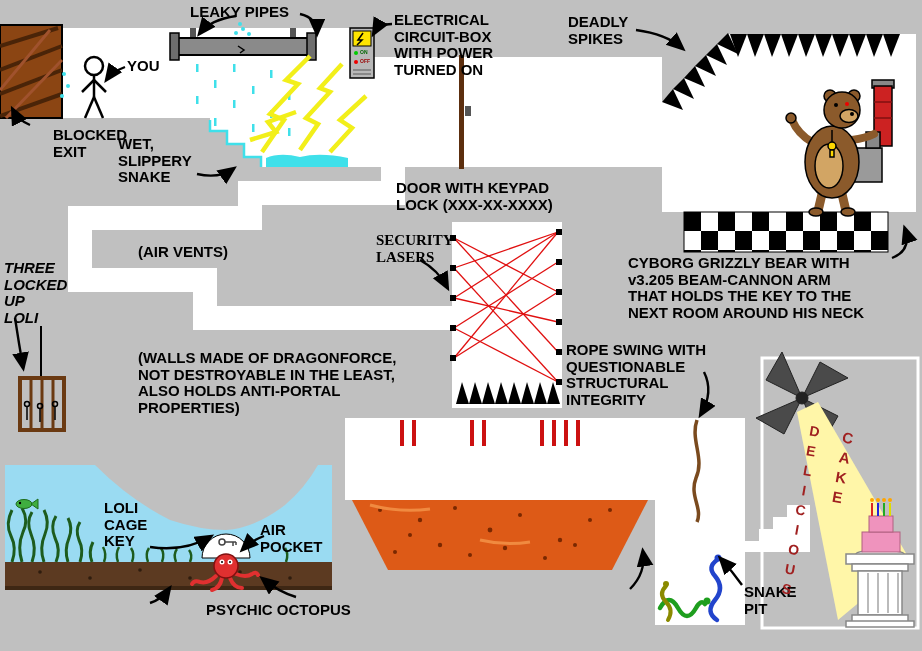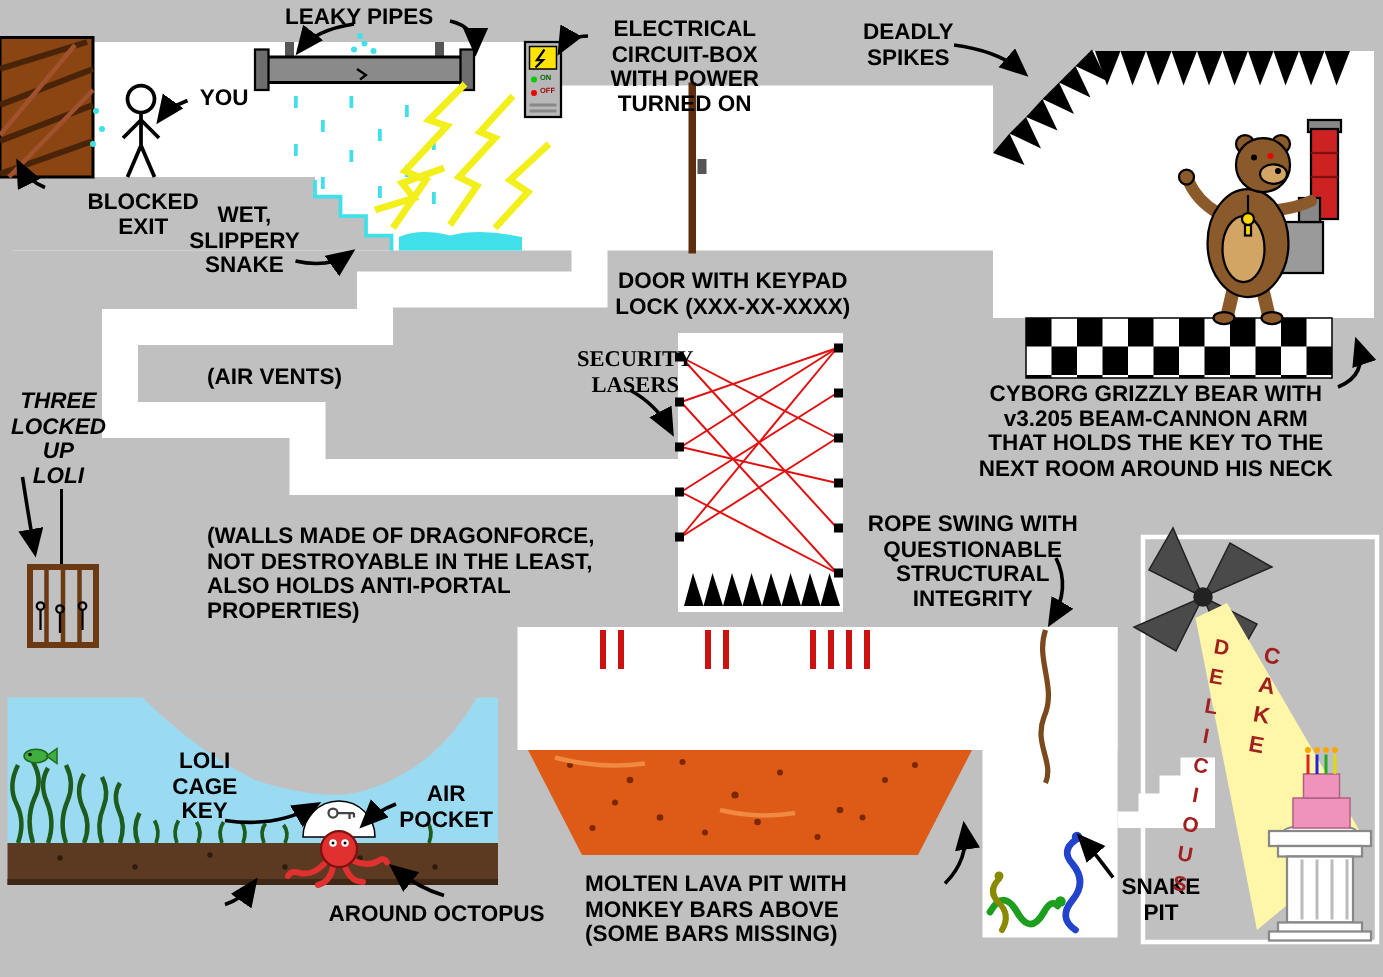"ELECTRICAL" .lbl { text-align: center -> none }
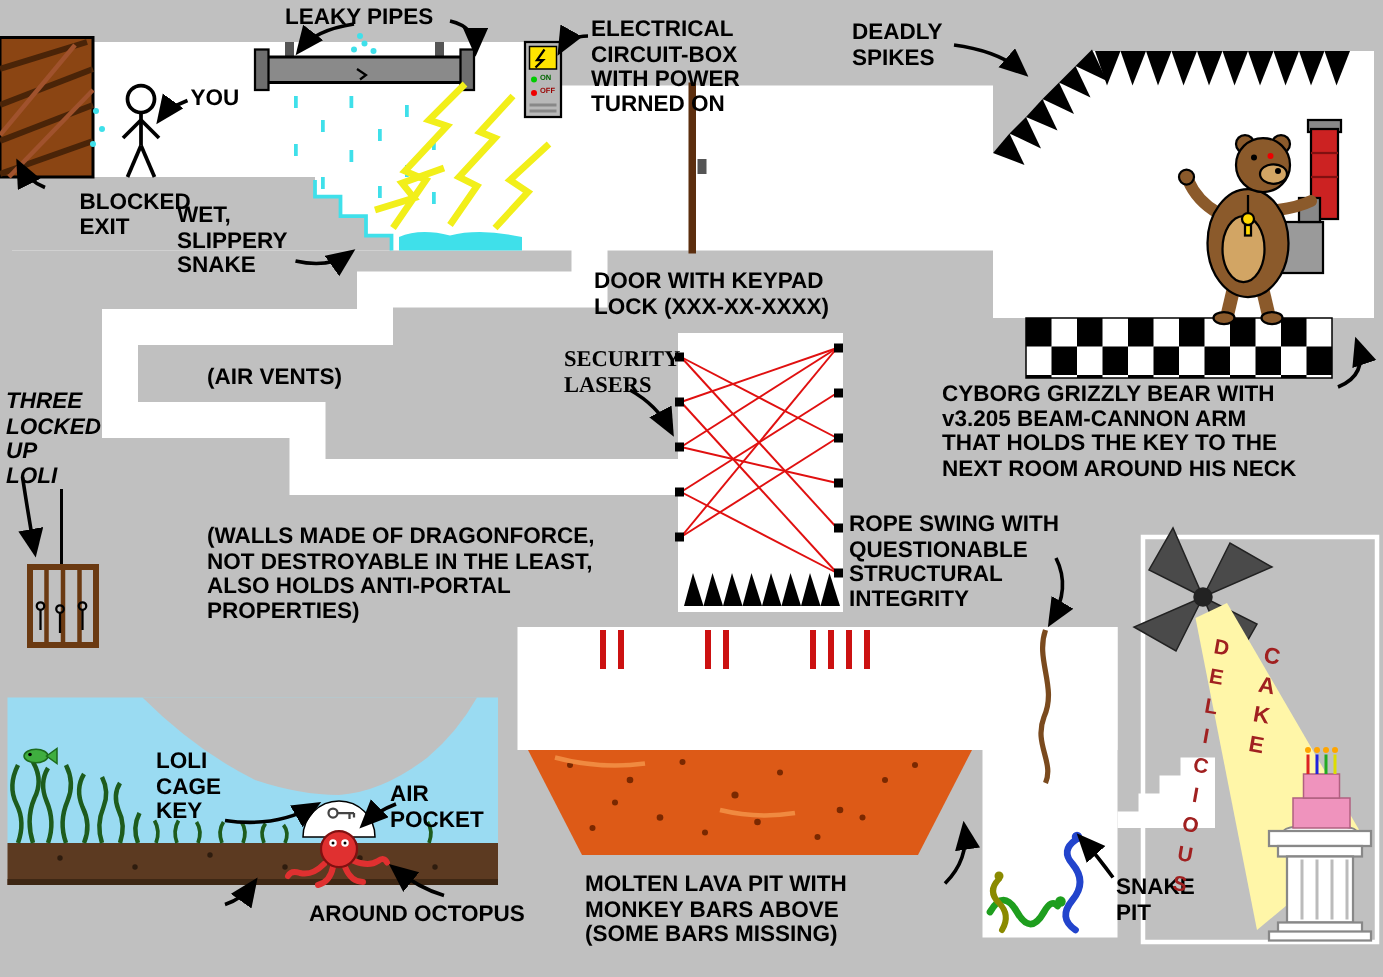"MOLTEN LAVA PIT WITH" div.lbl { html: <div>MOLTEN LAVA PIT WITH MONKEY BARS ABOVE (SOME BARS MISSING)</div> -> none }
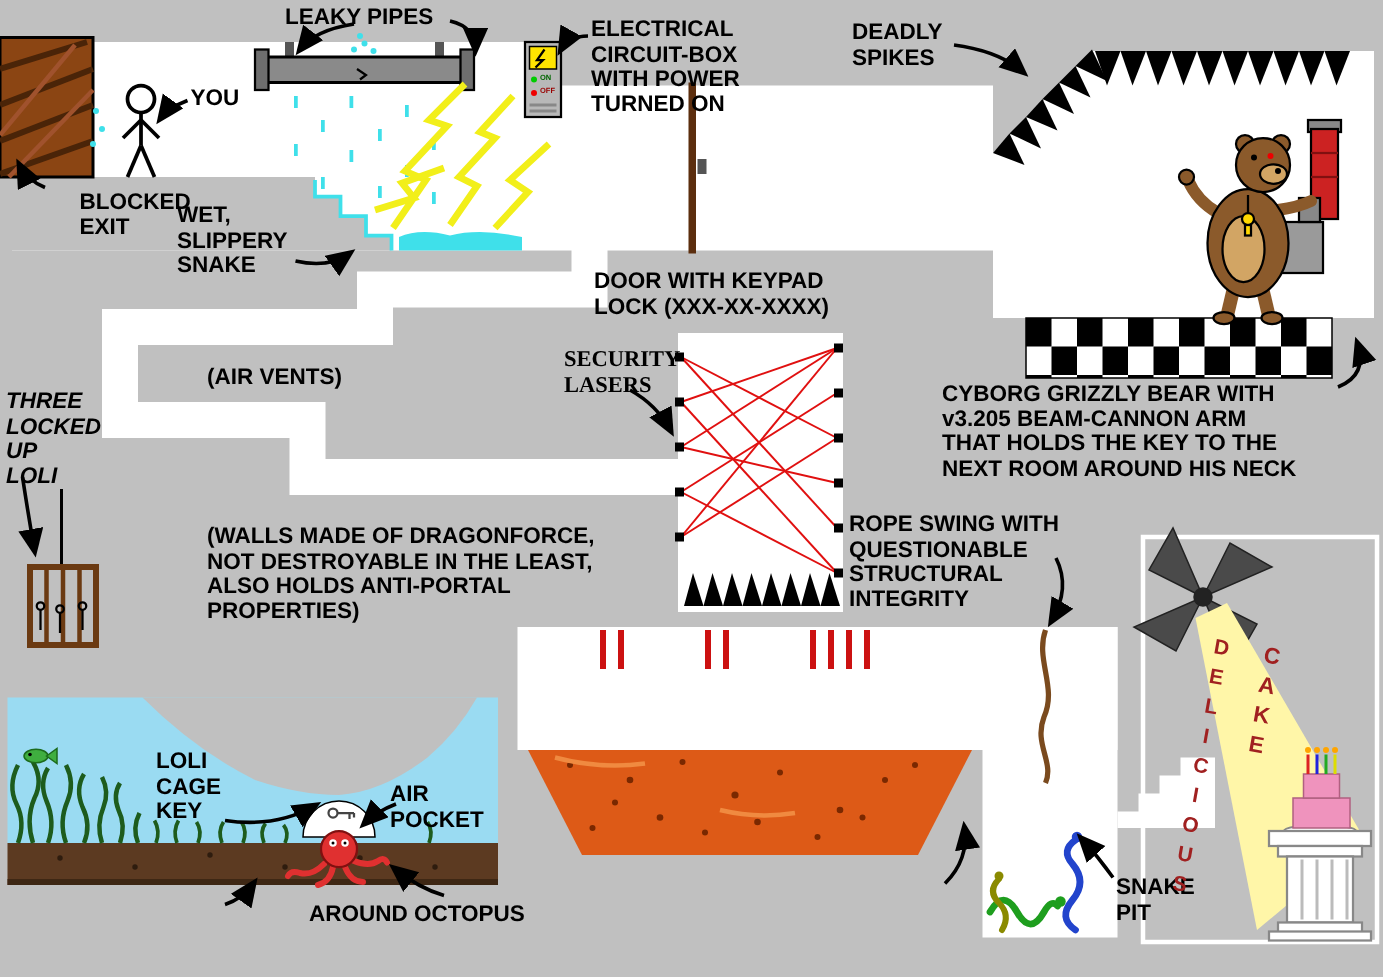"AROUND OCTOPUS" div.lbl { text: AROUND -> PSYCHIC }
